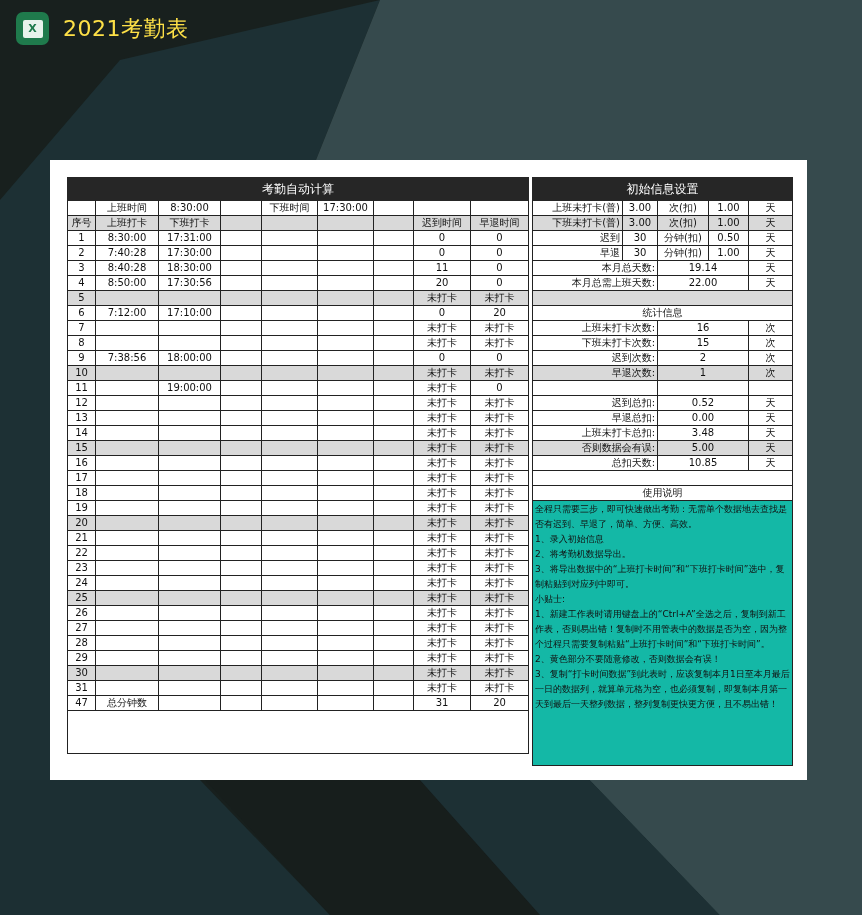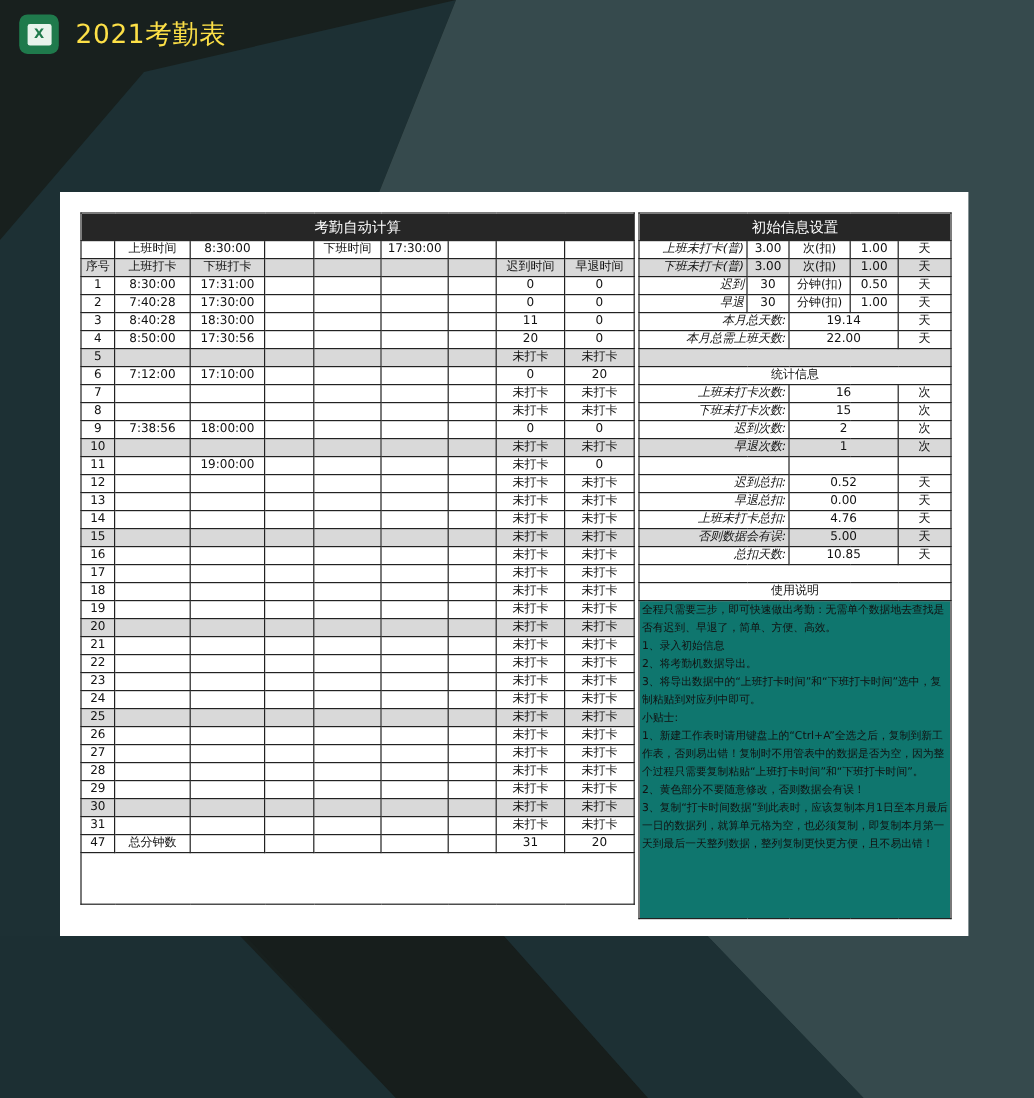"上班未打卡(普)" td.r { font-style: italic -> none }
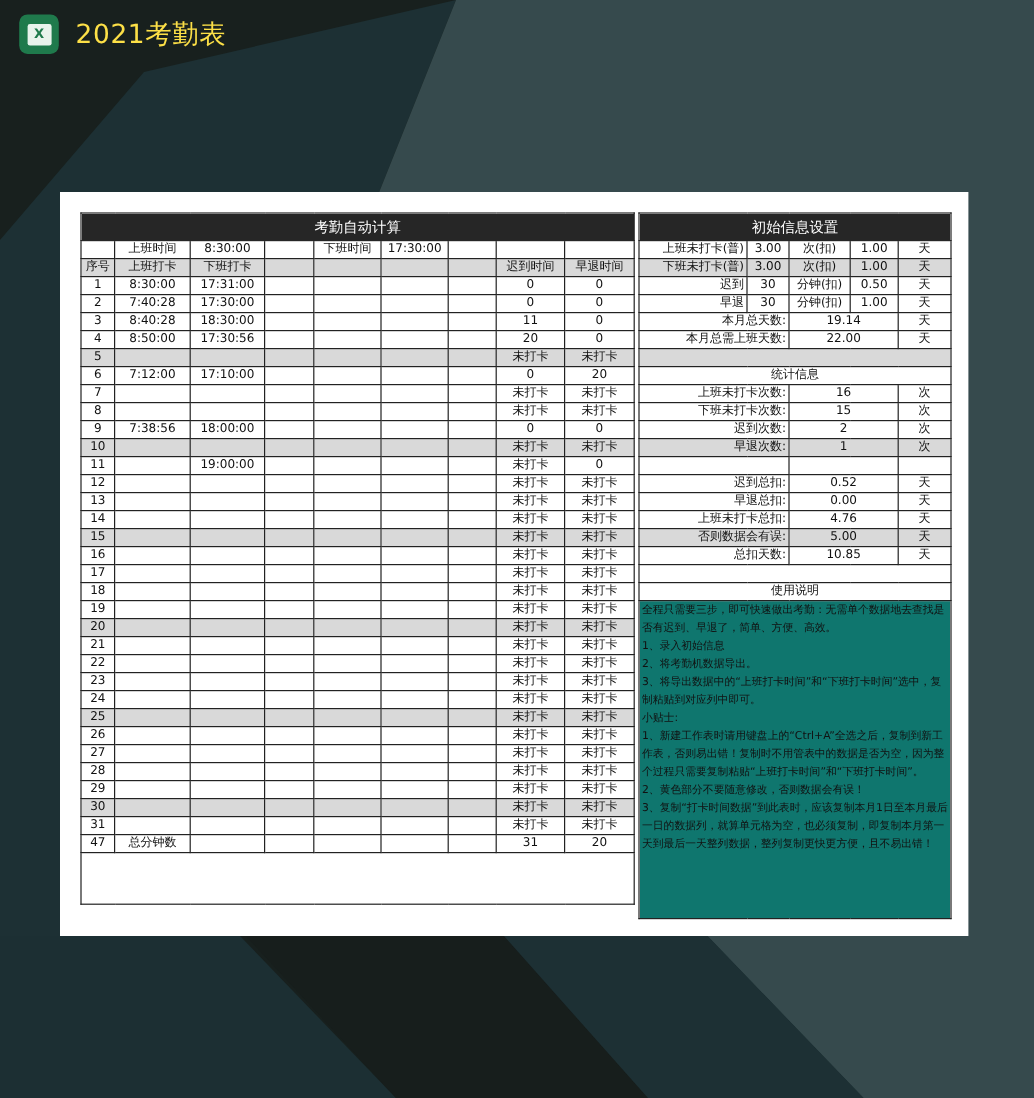"4.76" td { text: 4.76 -> 3.48 }
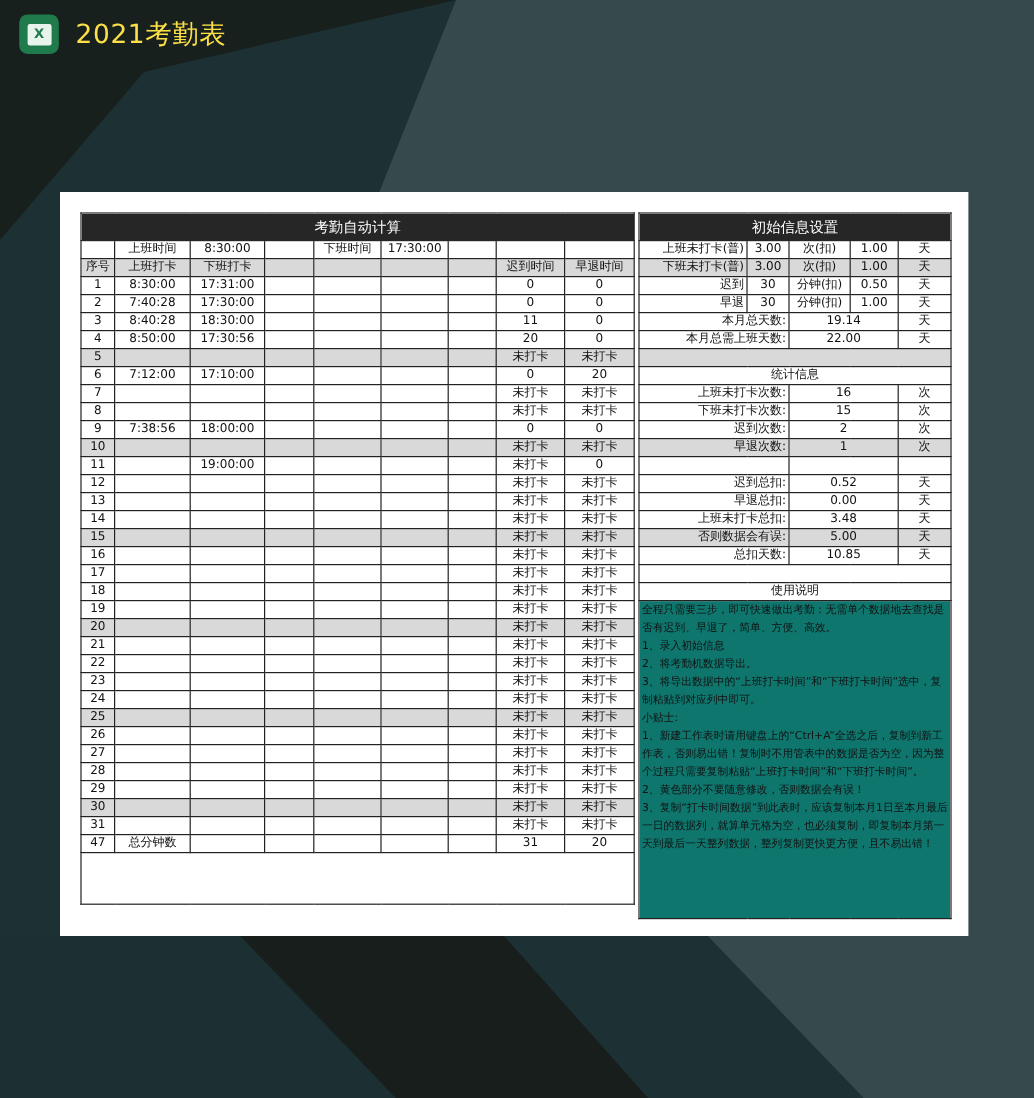"全程只需要三步，即可快速做出考勤：无需单个数据地去查找是否有迟到、早退了，简单、" .notes td { background: #0f766e -> #14b8a6 }
